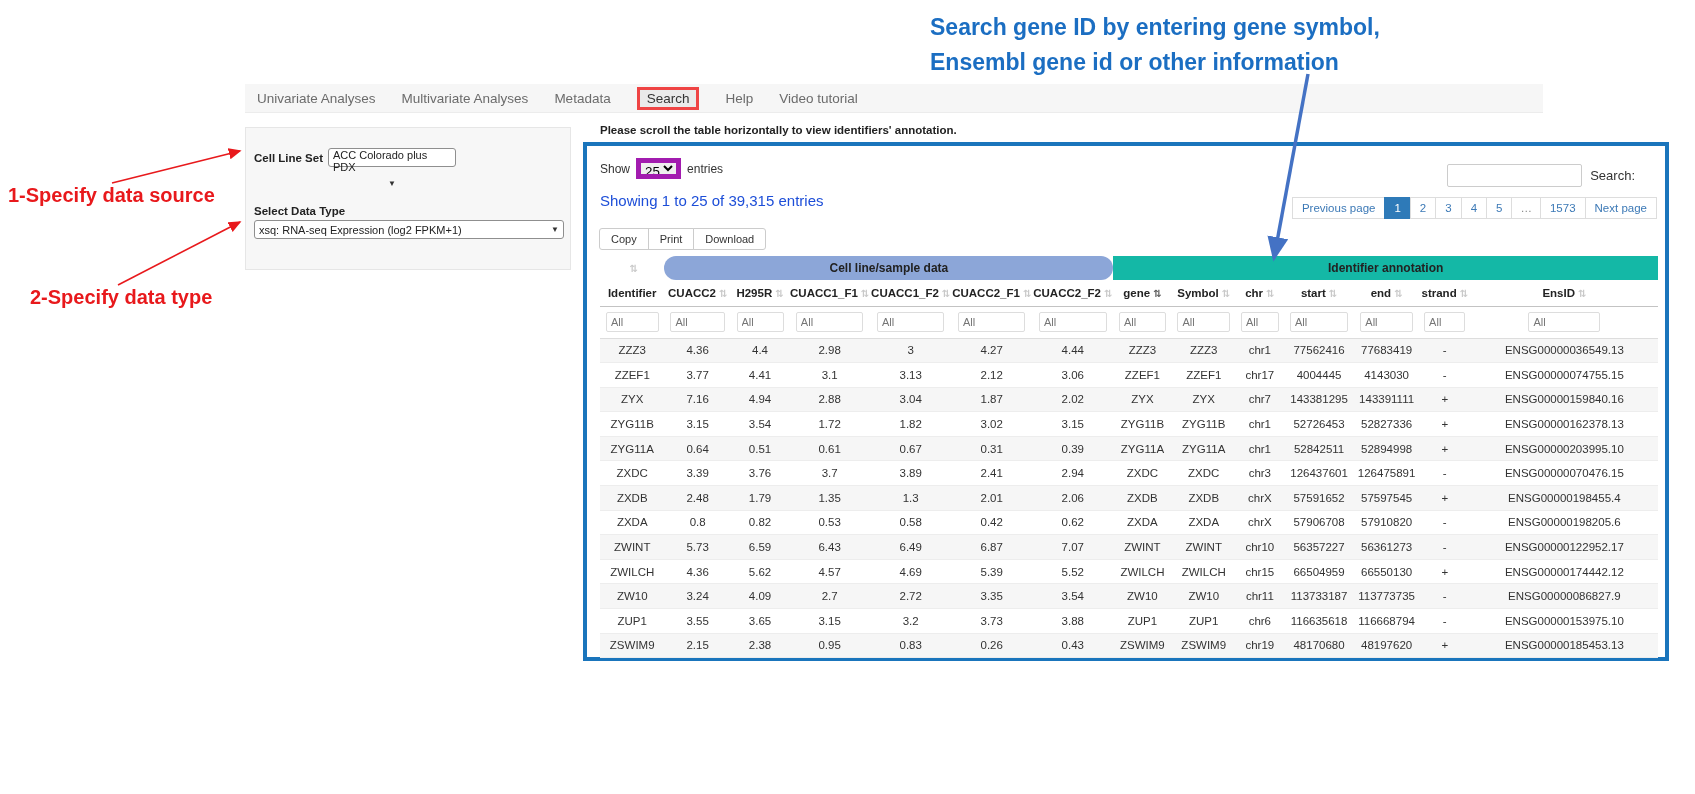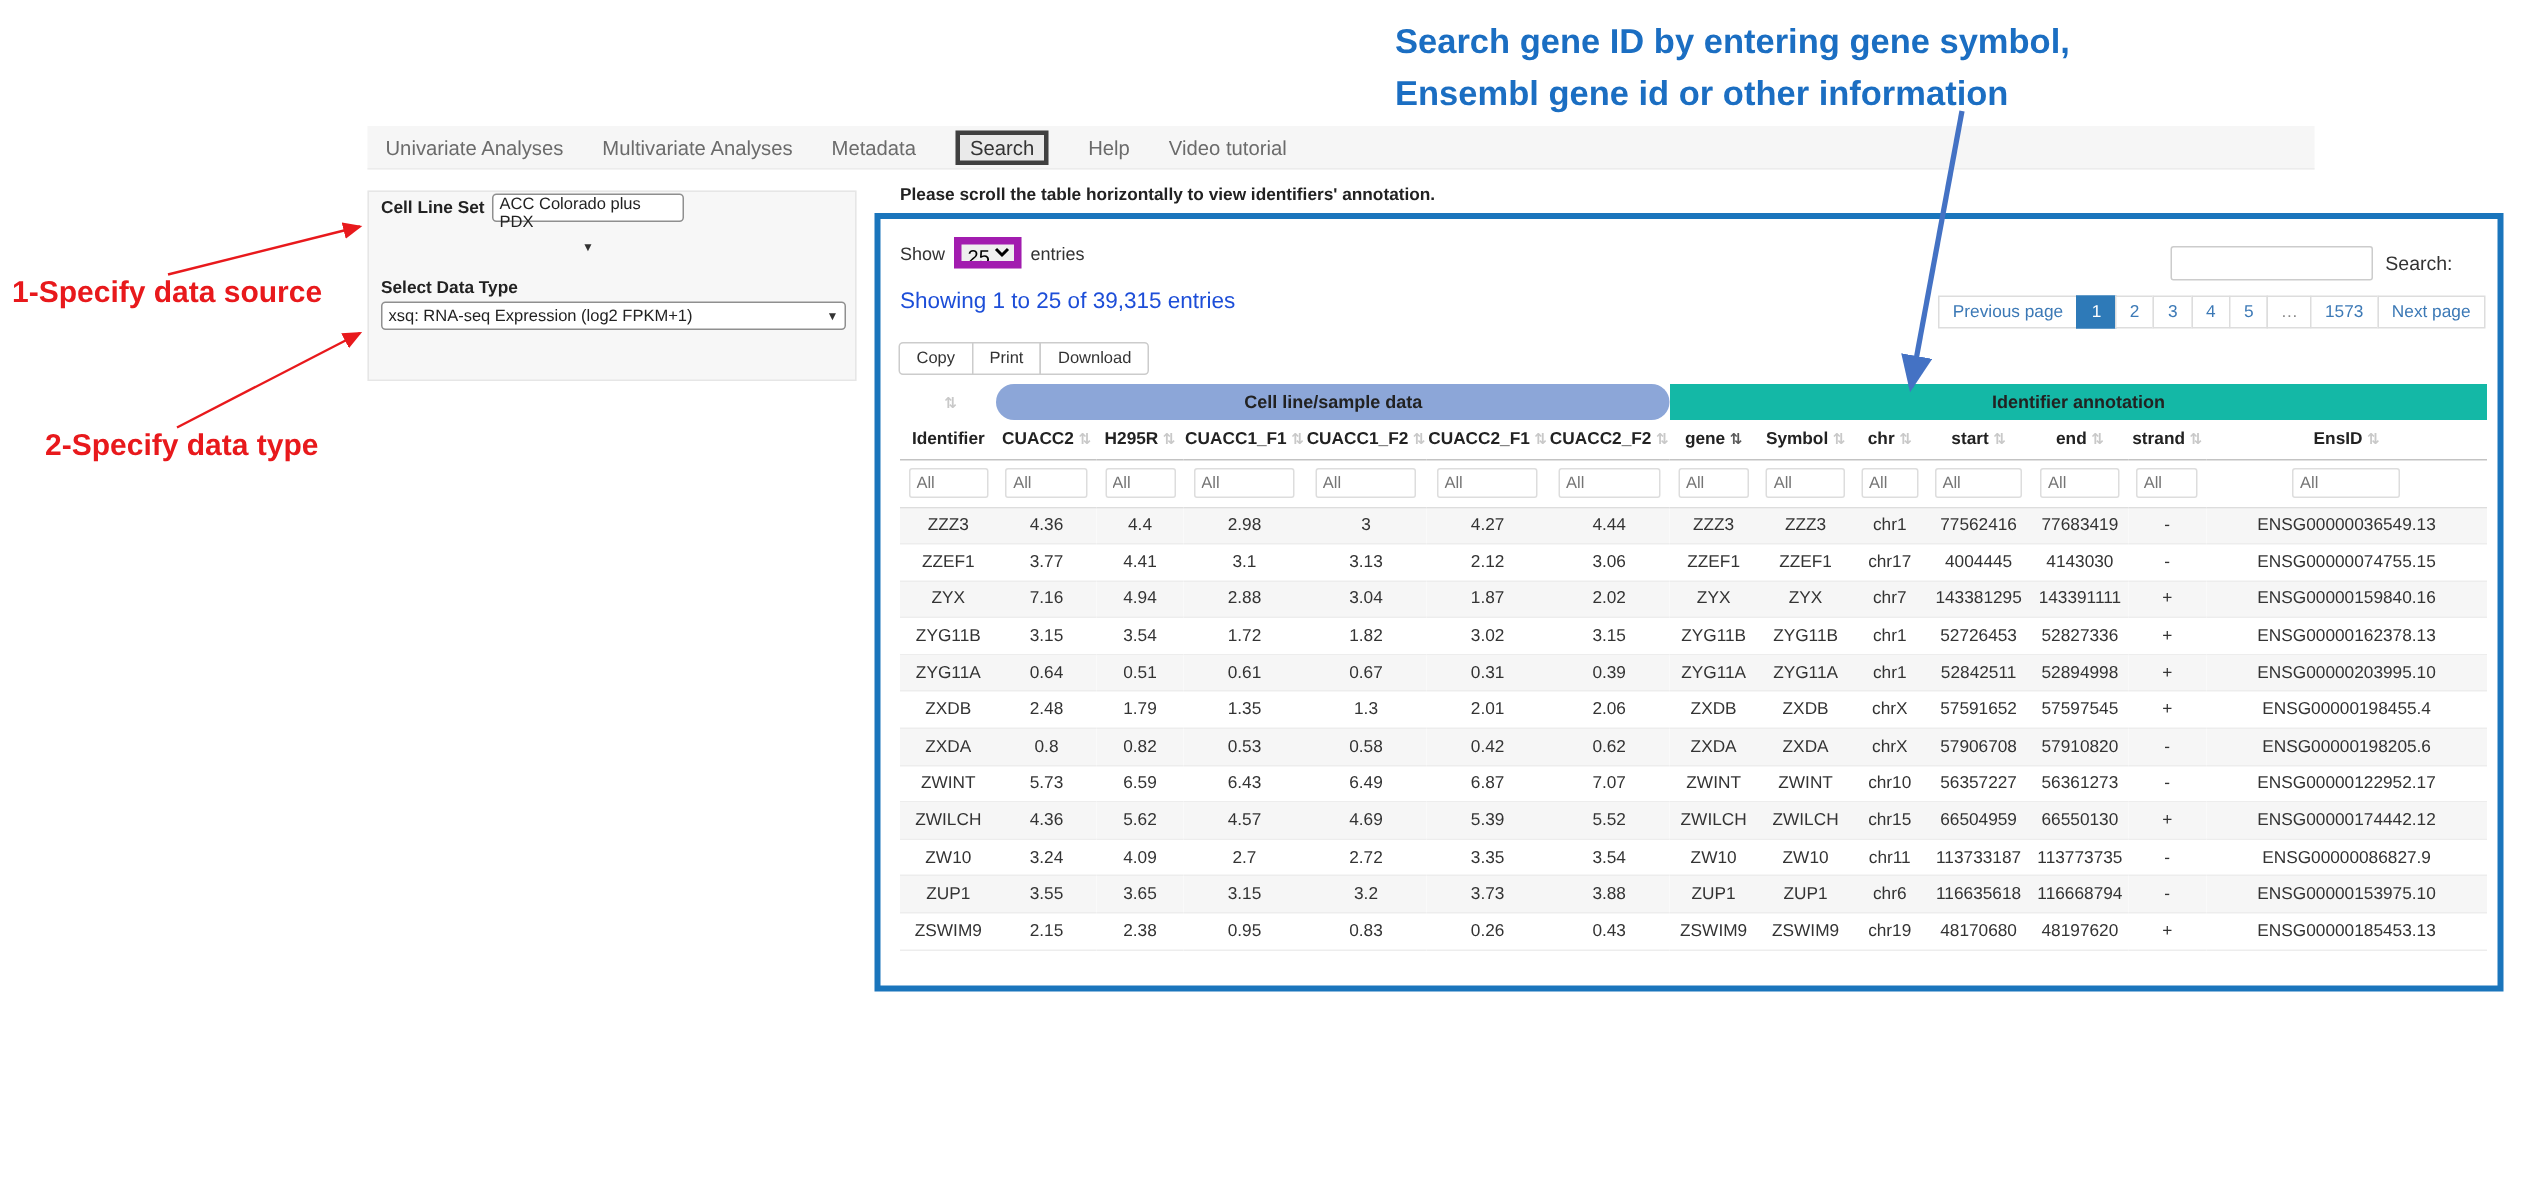"Search" .nav-item.active-tab { border: 3px solid #404040 -> 3px solid #ef4444 }
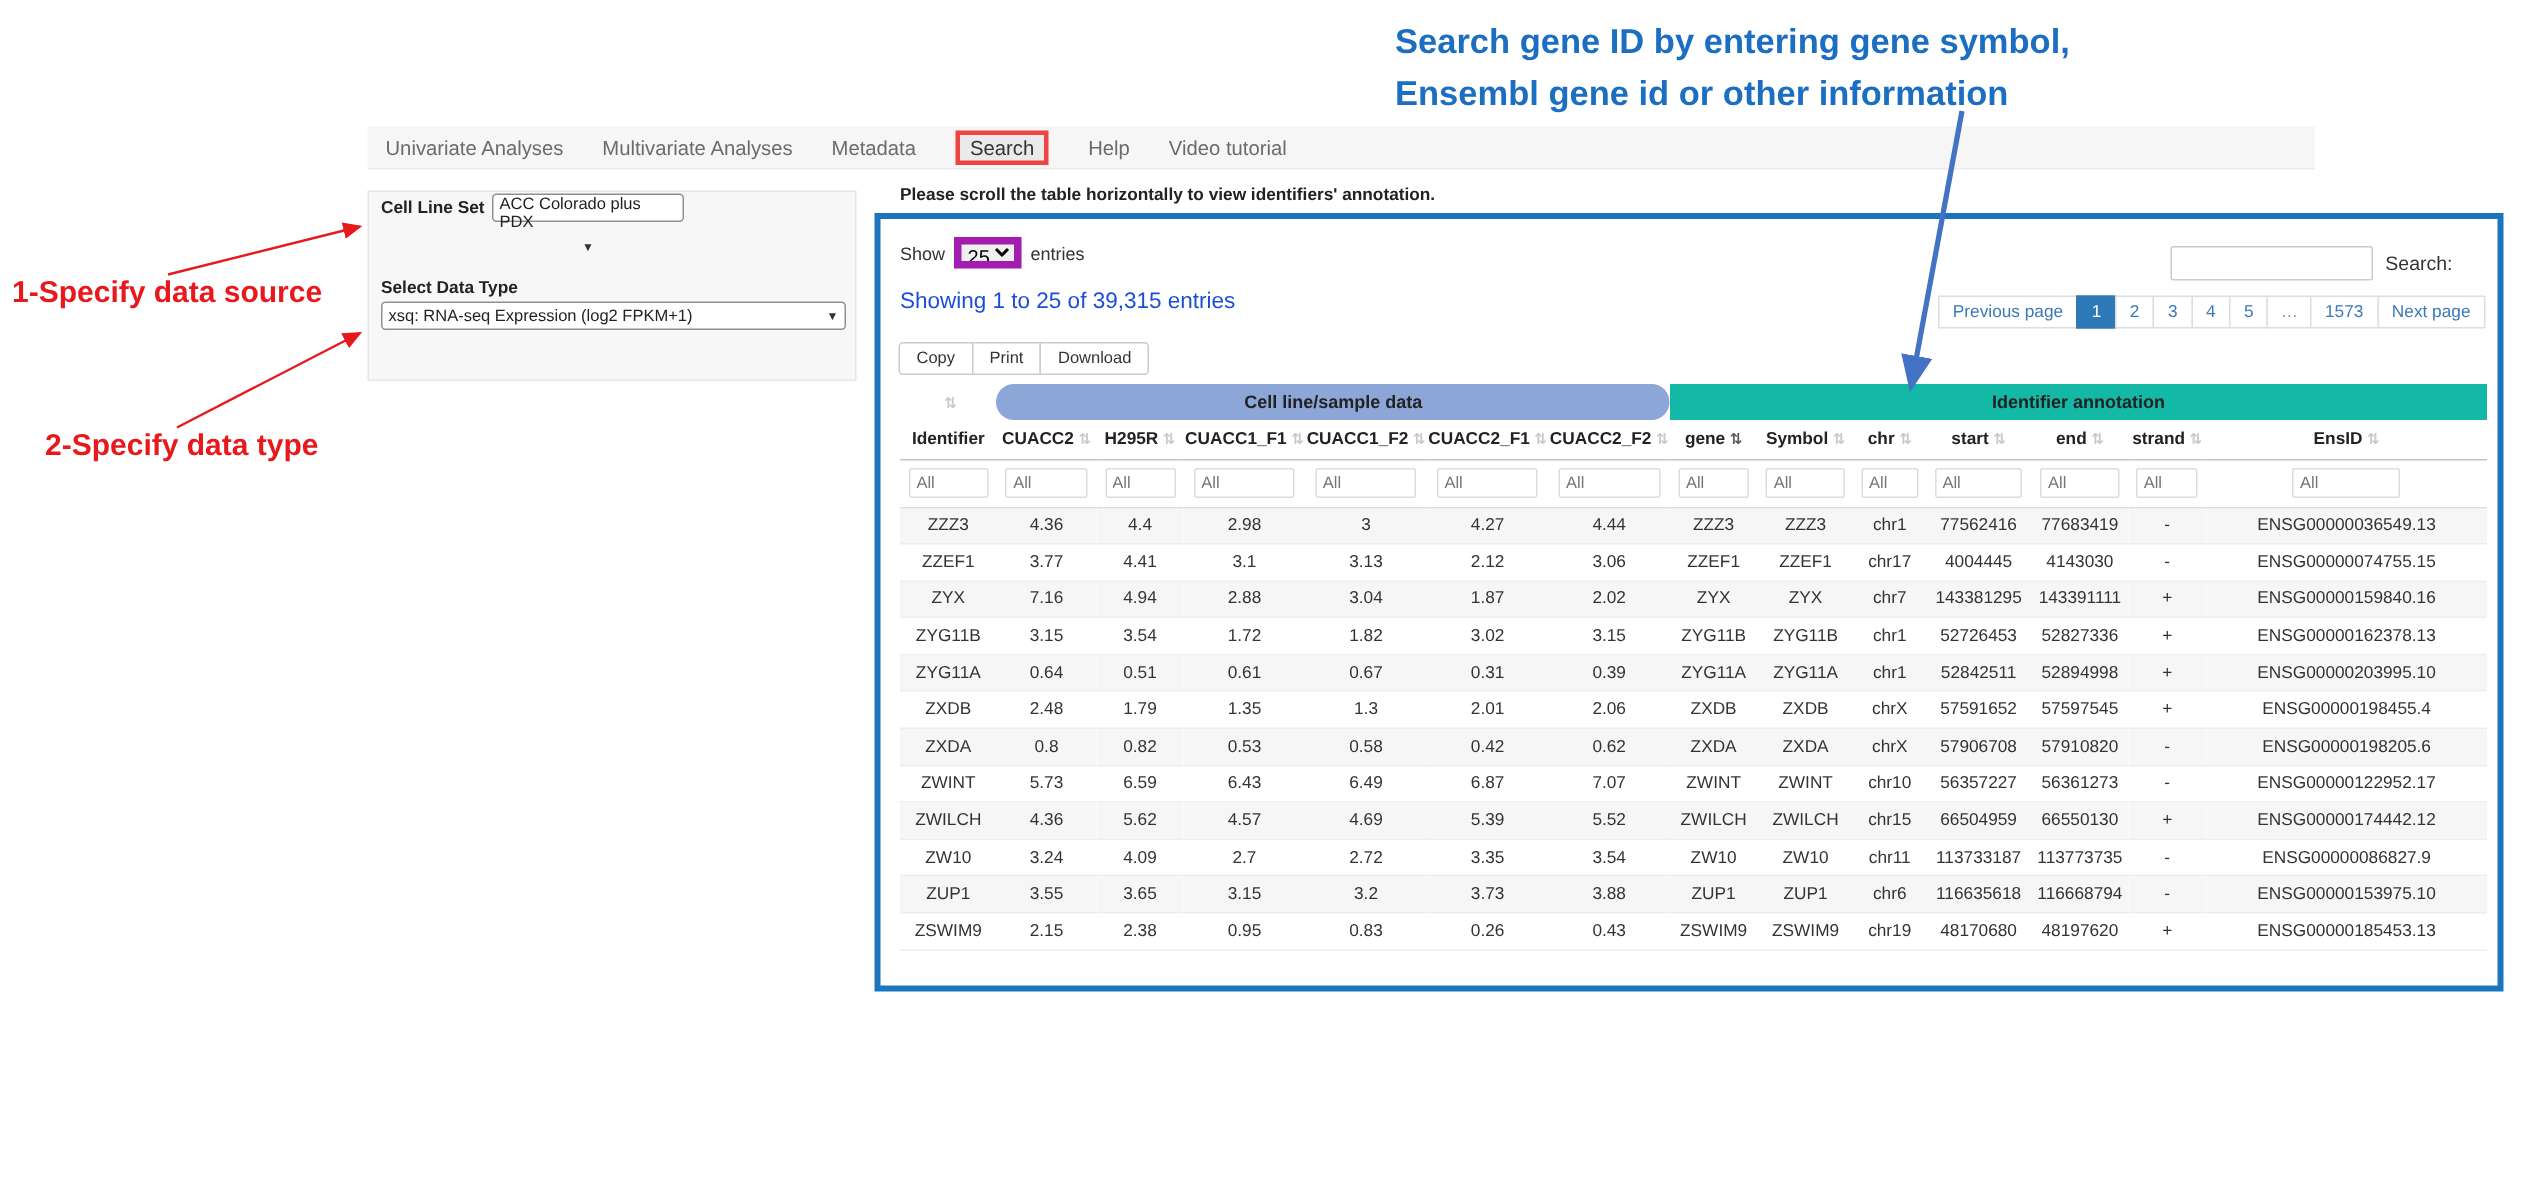"Cell Line Set" .left-panel { height: 127px -> 143px; padding: 1px 8px -> 20px 8px }
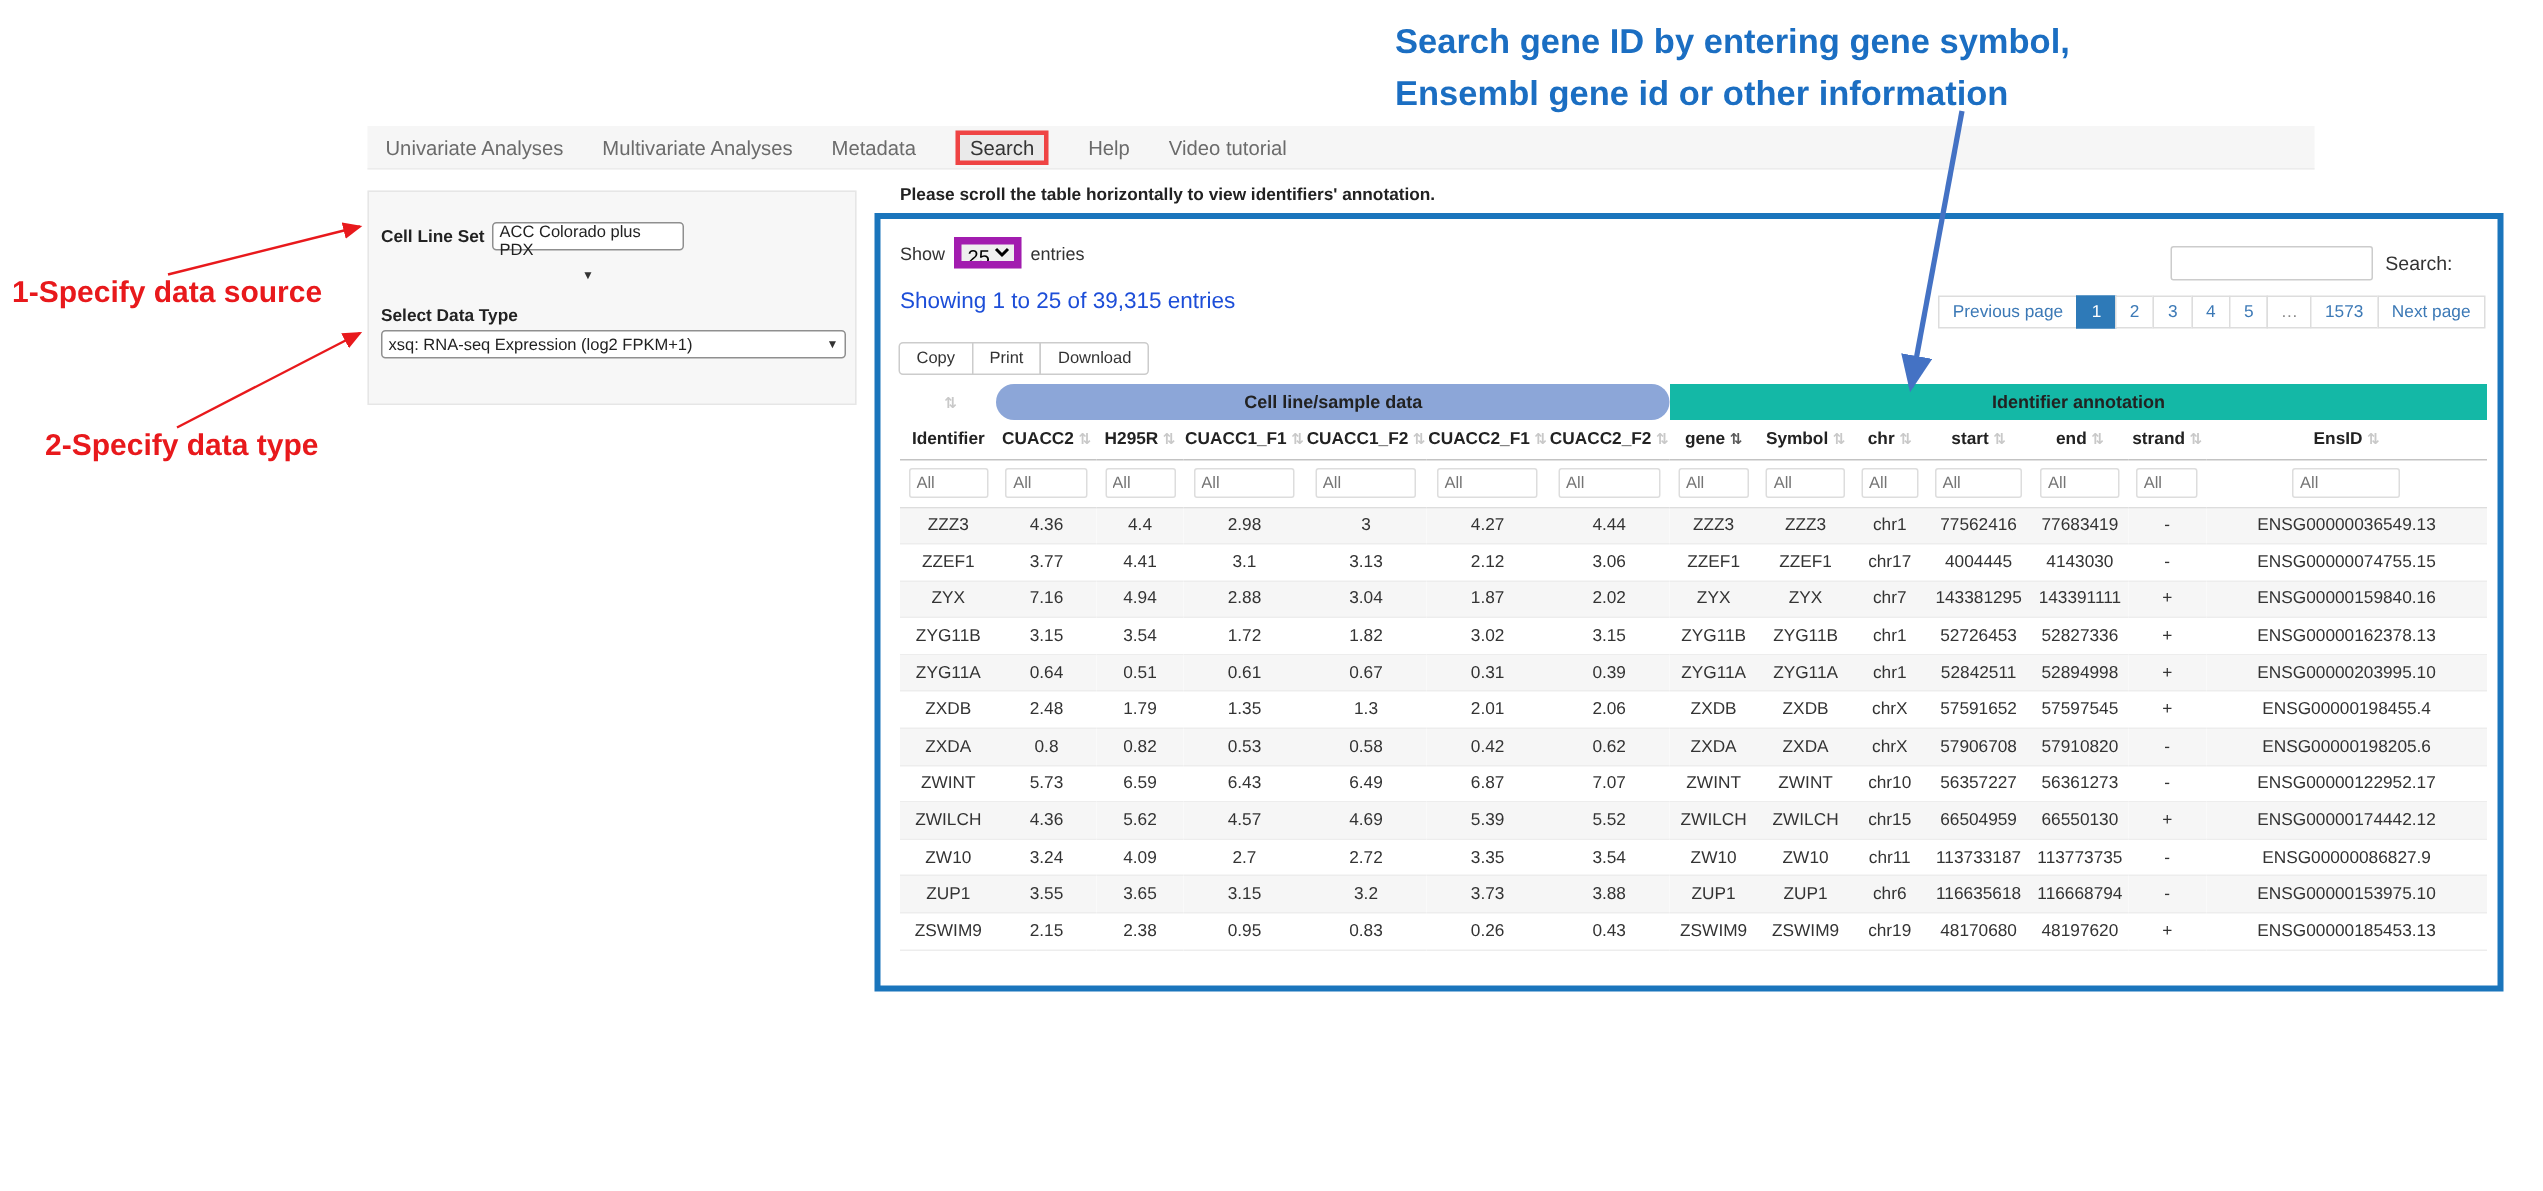"ZXDC" tr { html: none -> <tr> <td>ZXDC</td> <td>3.39</td> <td>3.76</td> <td>3.7</td> <td>3.89</td> <td>2.41</td> <td>2.94</td> <td>ZXDC</td> <td>ZXDC</td> <td>chr3</td> <td>126437601</td> <td>126475891</td> <td>-</td> <td>ENSG00000070476.15</td> </tr> }
